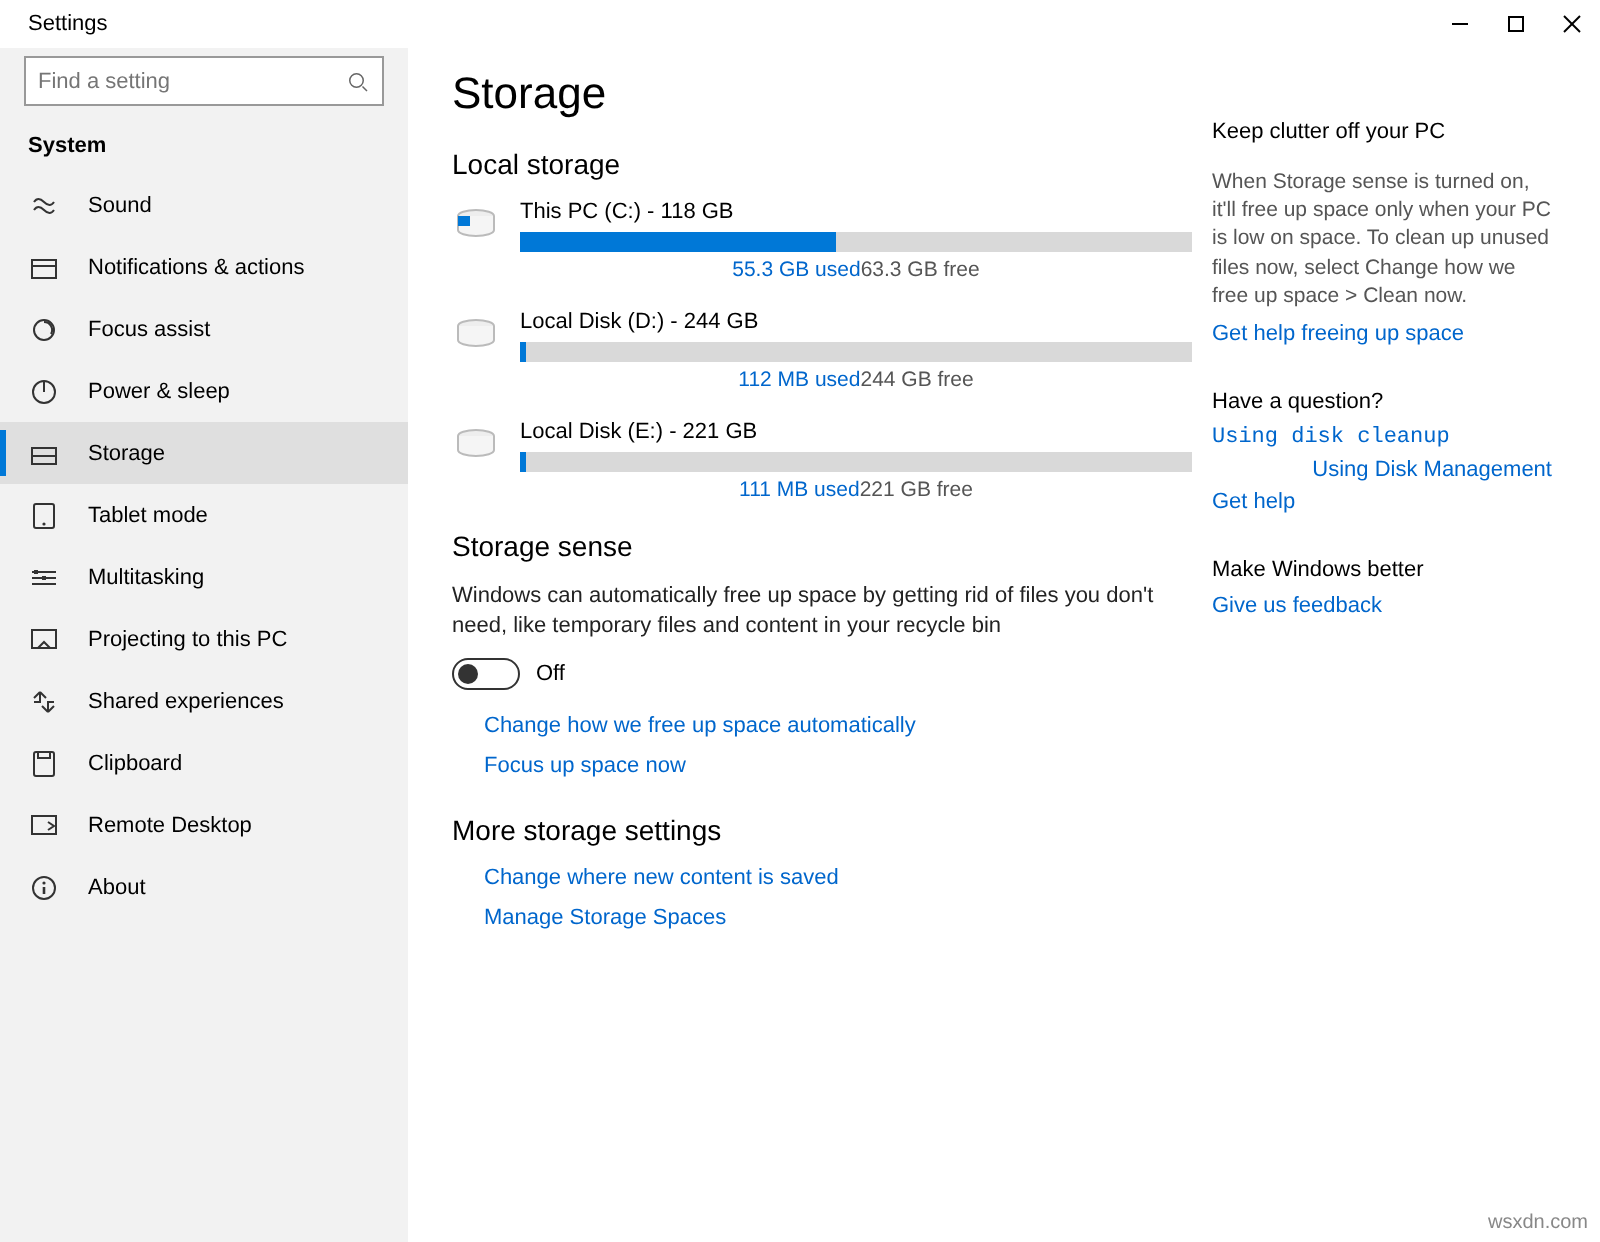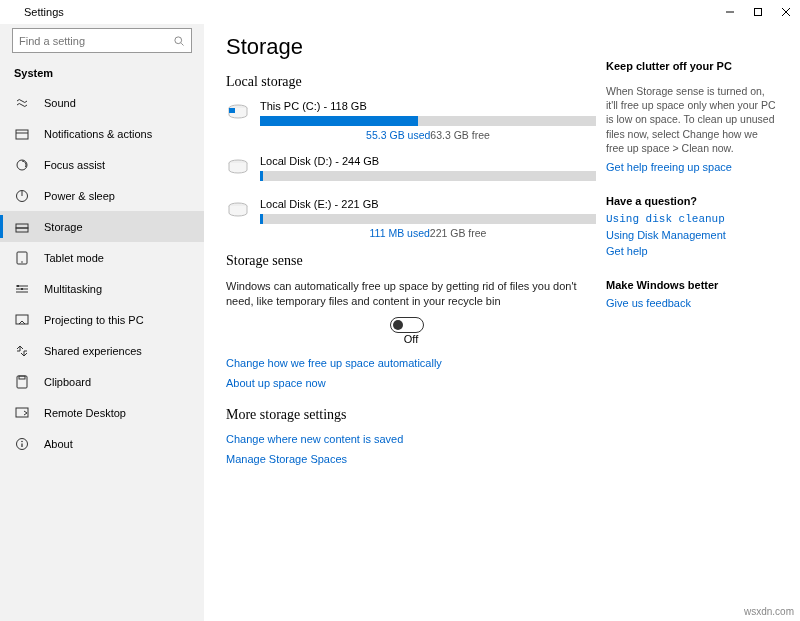"Settings" .titlebar { padding-left: 24px -> 14px }
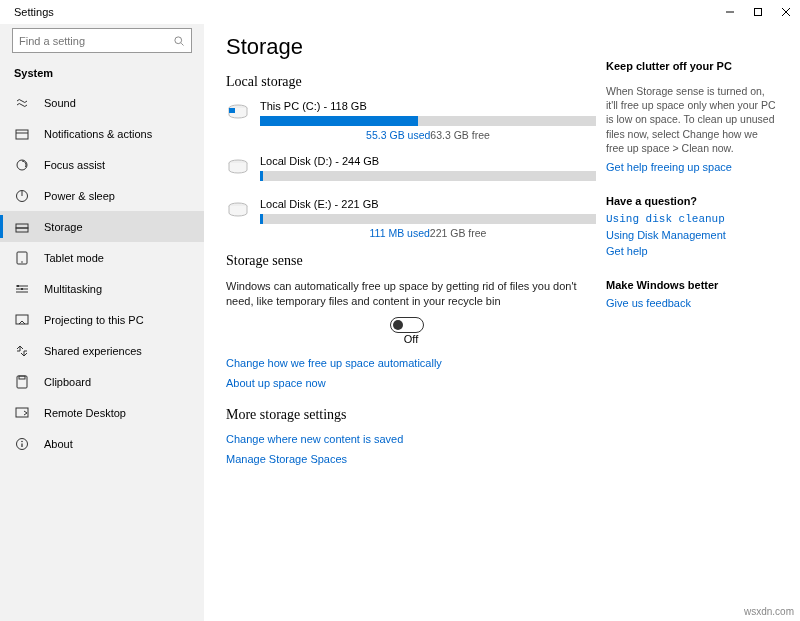"Keep clutter off your PC" .rp-heading { font-weight: 700 -> 400 }
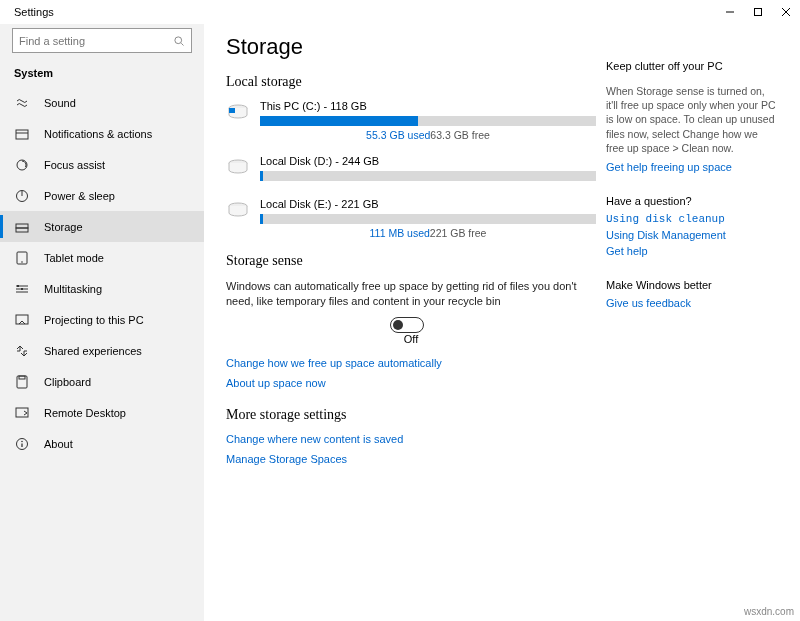"Local storage" h2.section { font-family: Liberation Serif, serif -> none }
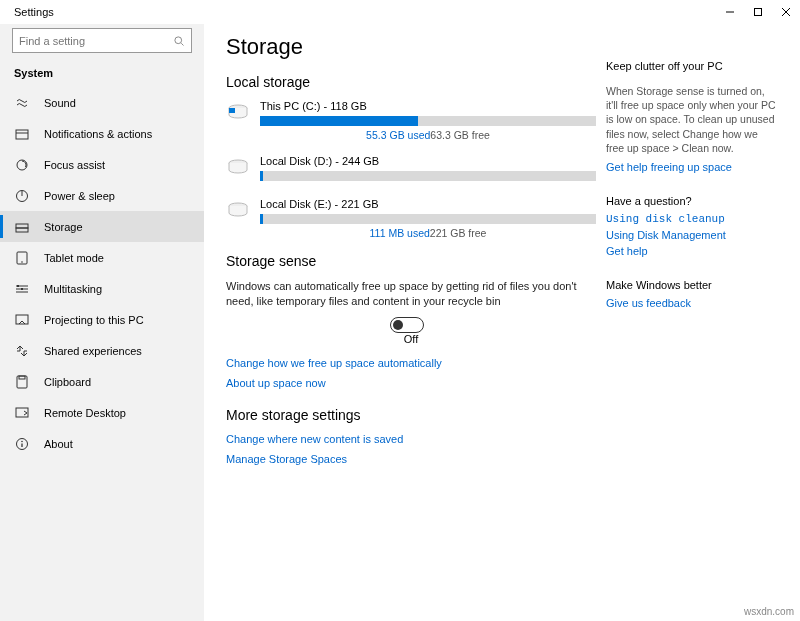"112 MB used" div.drive-line { html: none -> <div> <span>112 MB used</span> <span>244 GB free</span> </div> }
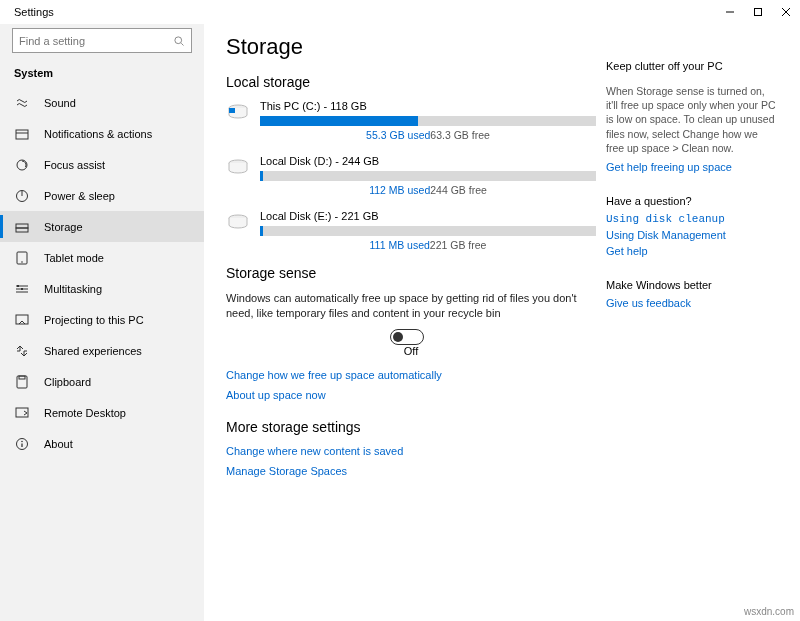"Using Disk Management" a.link { text-align: none -> right }
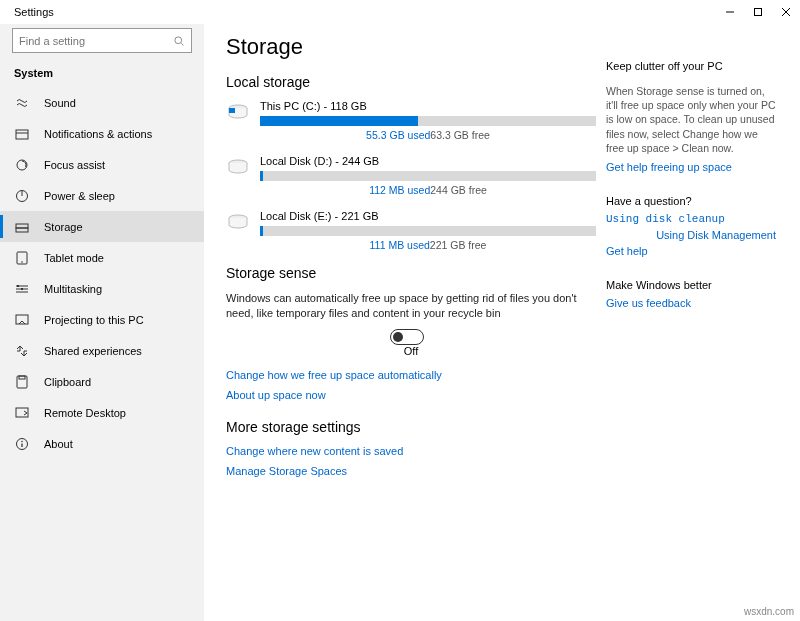"Off" .toggle-row { flex-direction: column -> none }
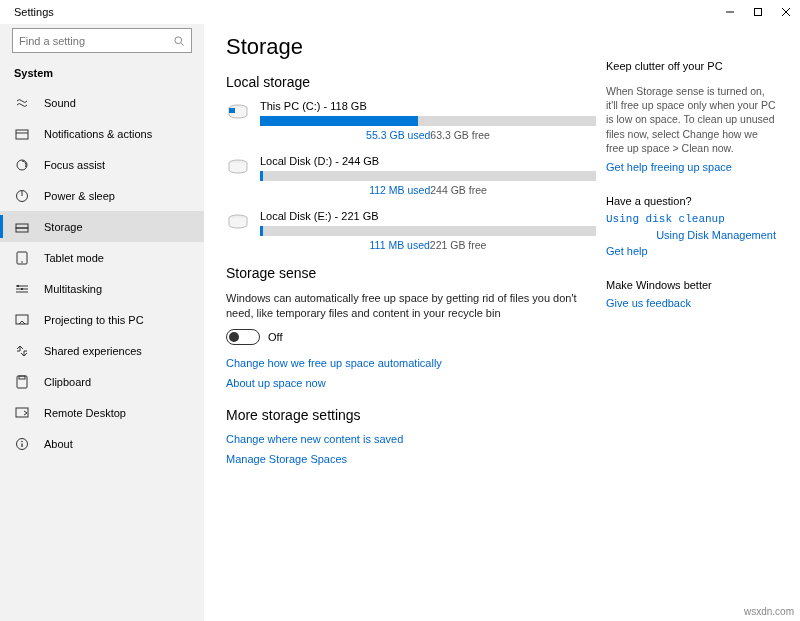"Change how we free up" .link { margin: 8px 0 -> 8px 16px }
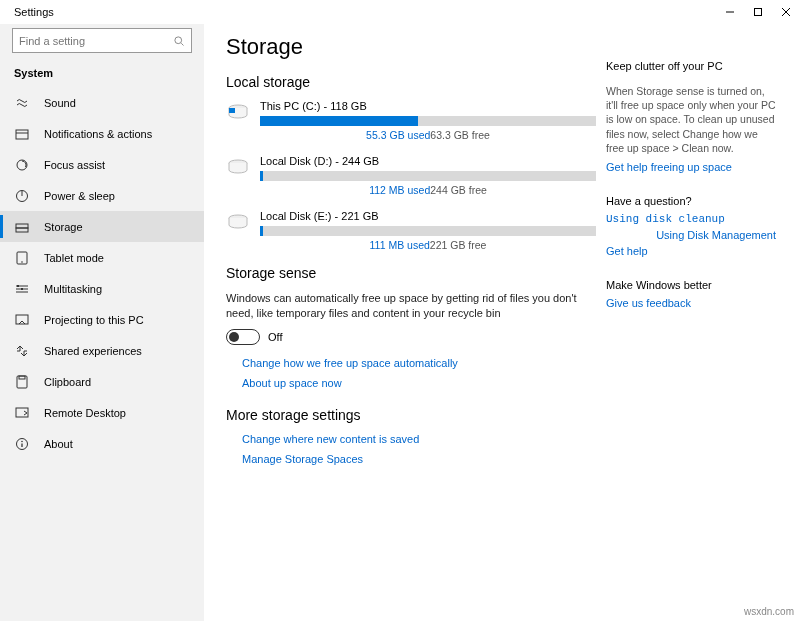"About up space now" a.link { text: About -> Focus }
